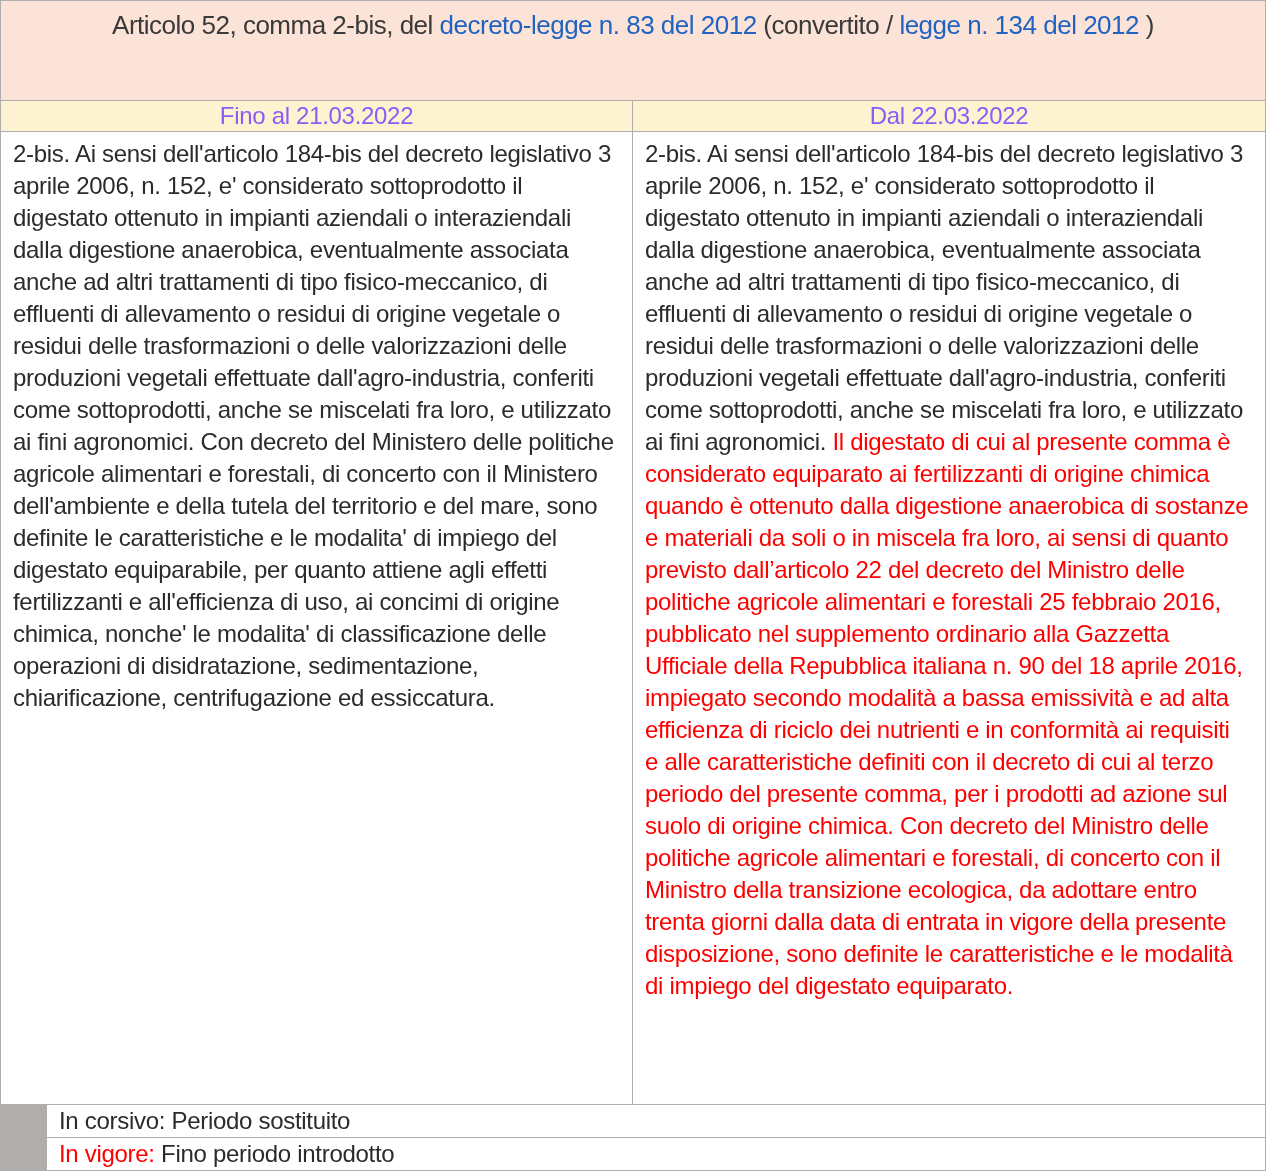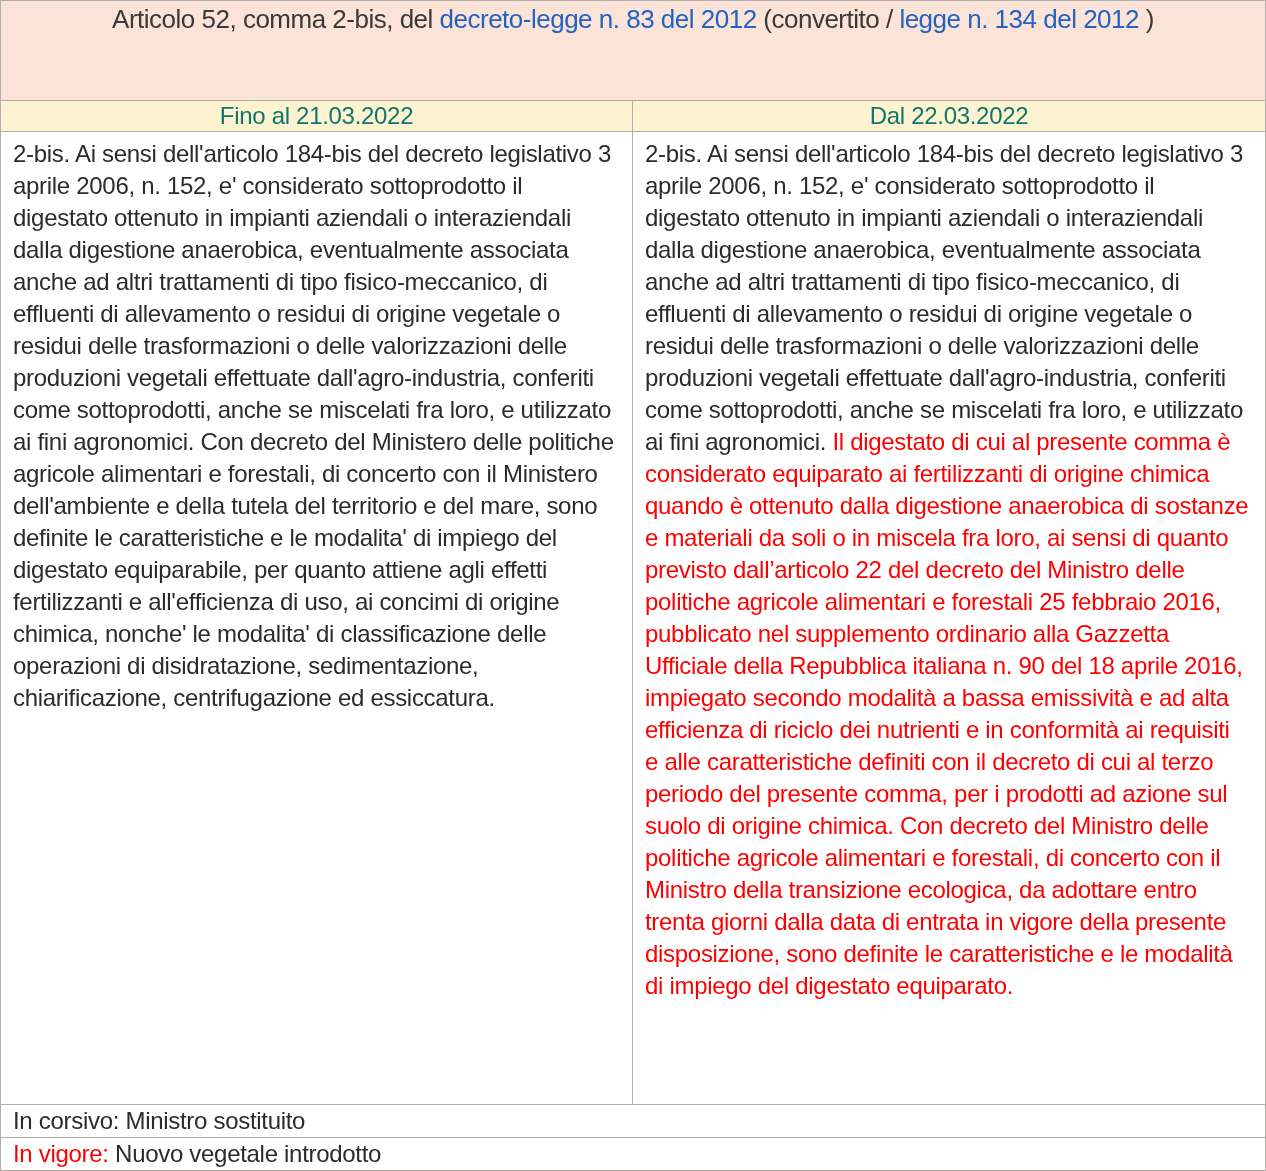"Articolo 52, comma 2-bis, del" .title-cell { padding-top: 3px -> 9px }
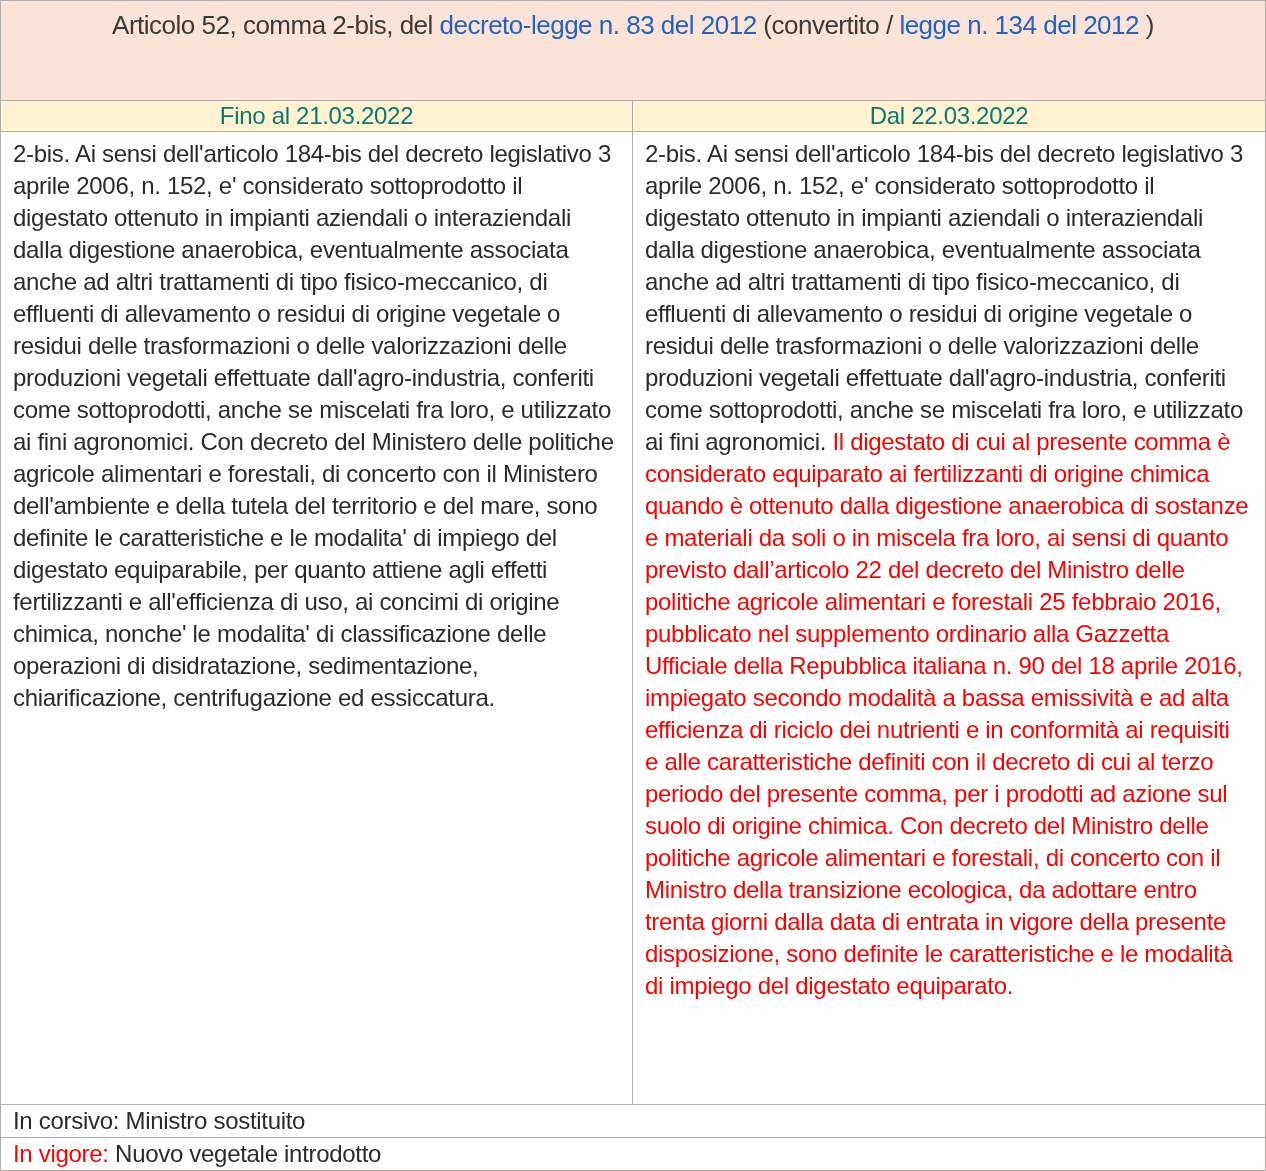"Fino al 21.03.2022" .col-header { color: #0f766e -> #8b5cf6 }
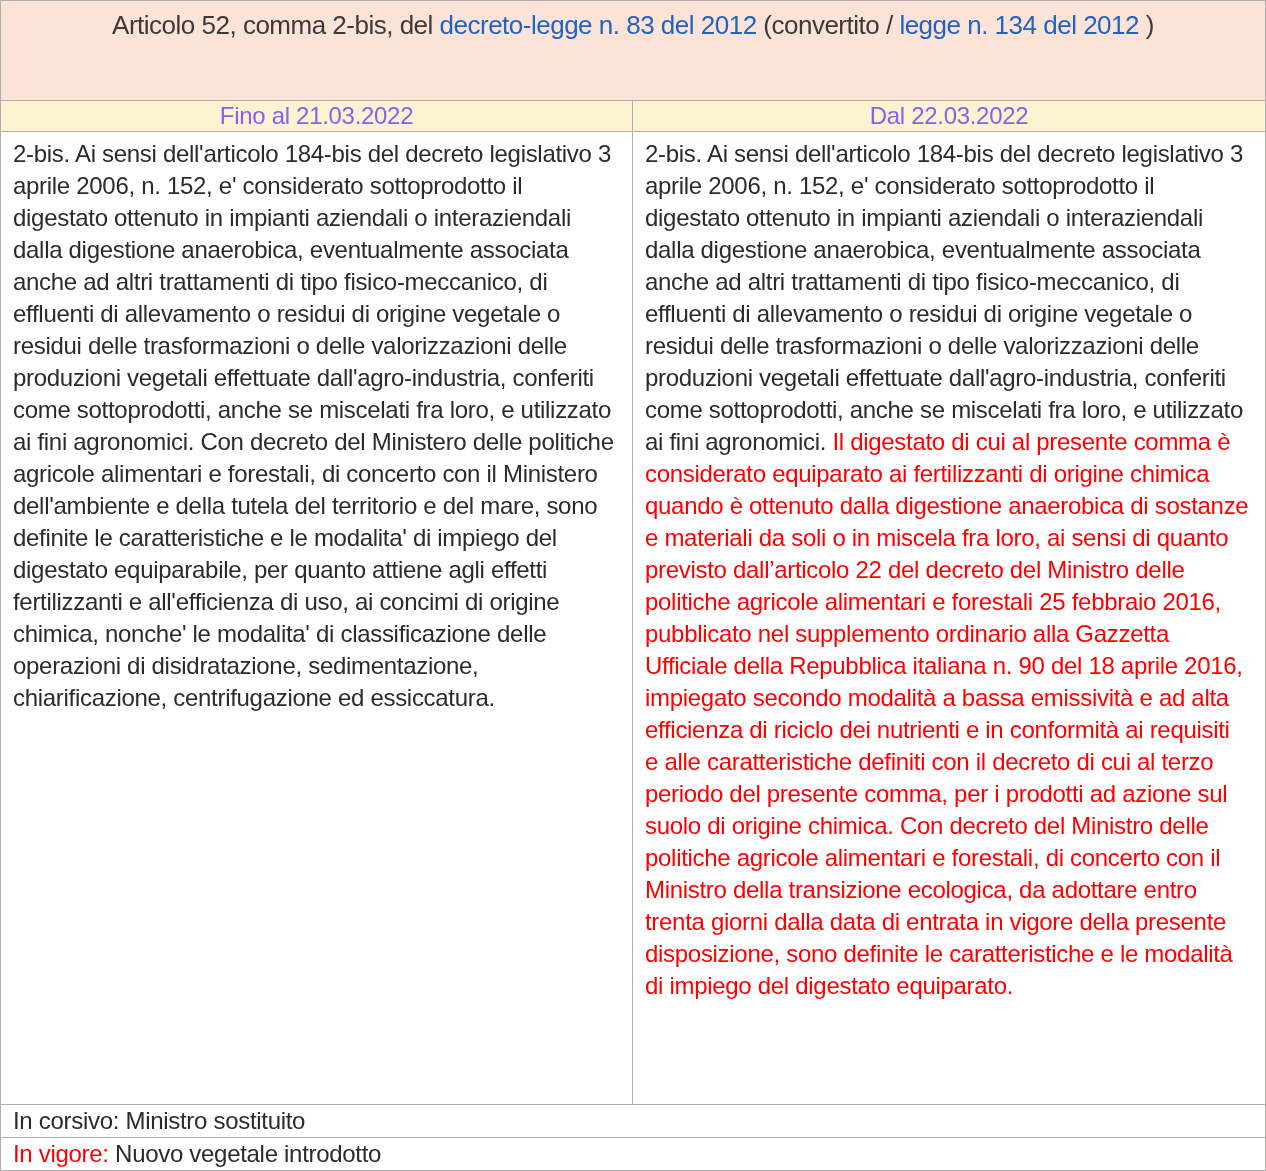"In corsivo" .legend { margin-left: none -> 46px }
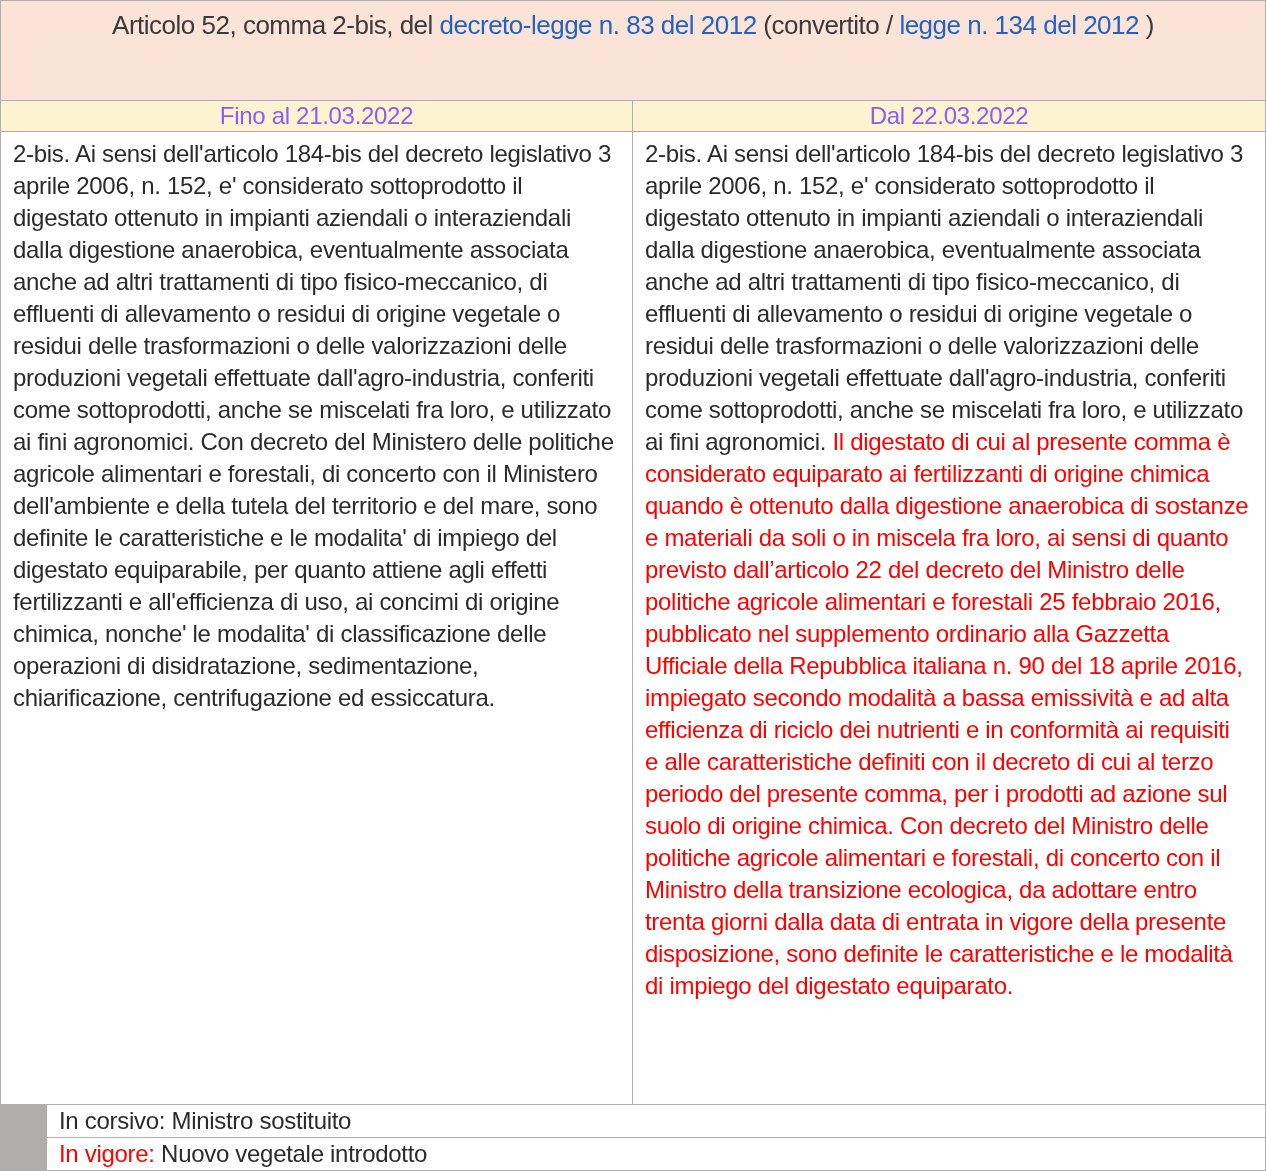": Ministro sostituito" span { text: Ministro -> Periodo }
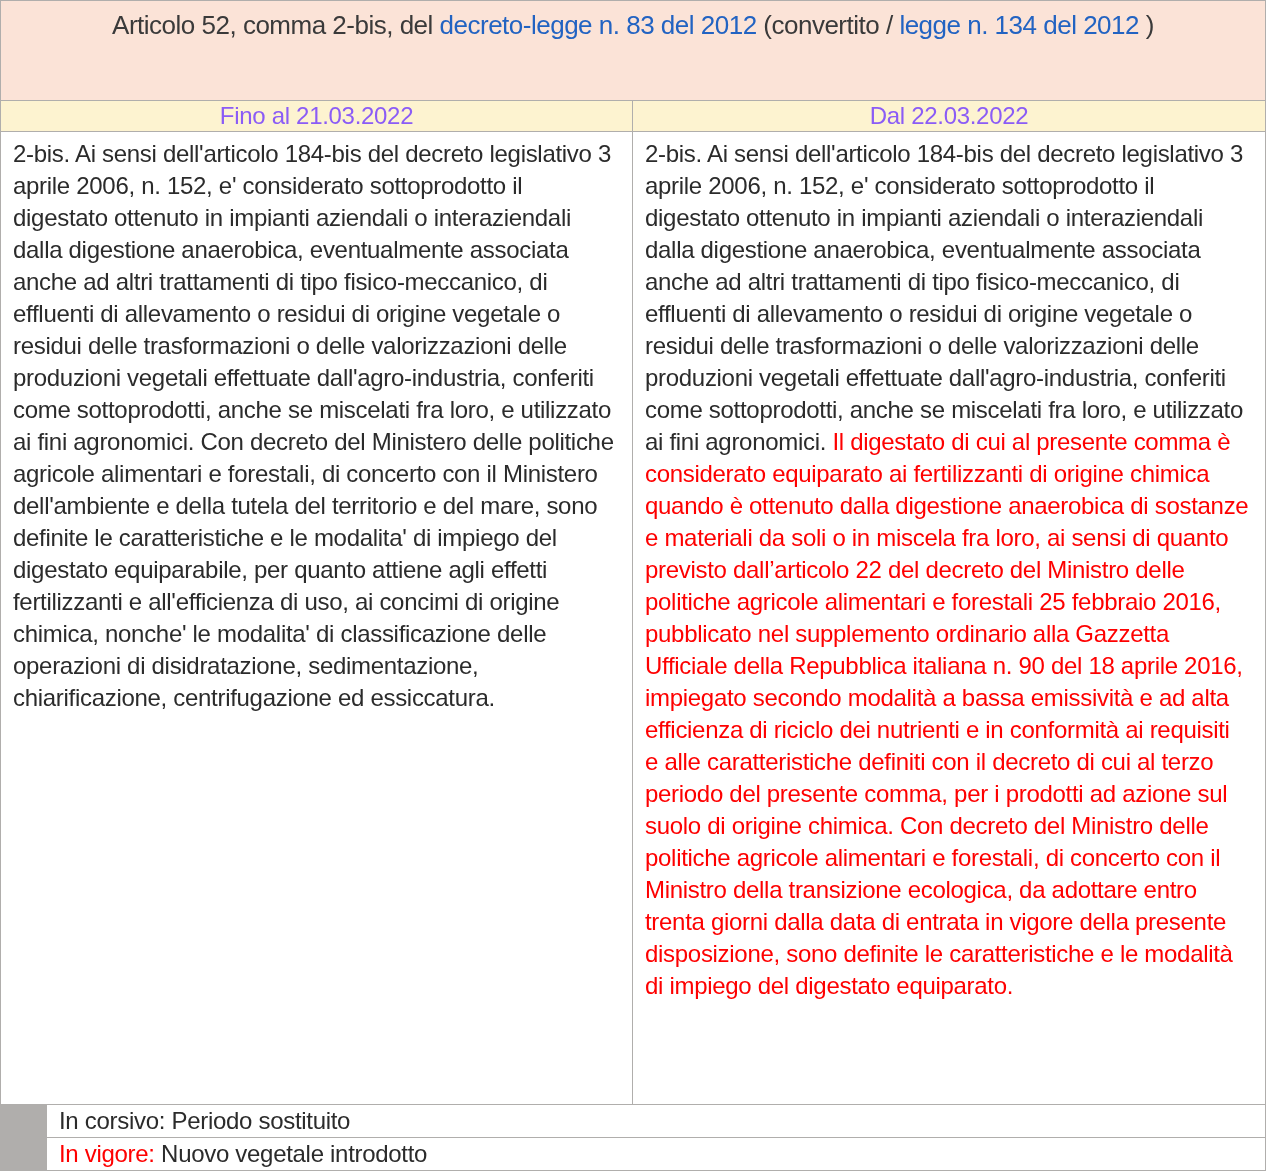"Nuovo vegetale introdotto" span { text: Nuovo vegetale -> Fino periodo }
